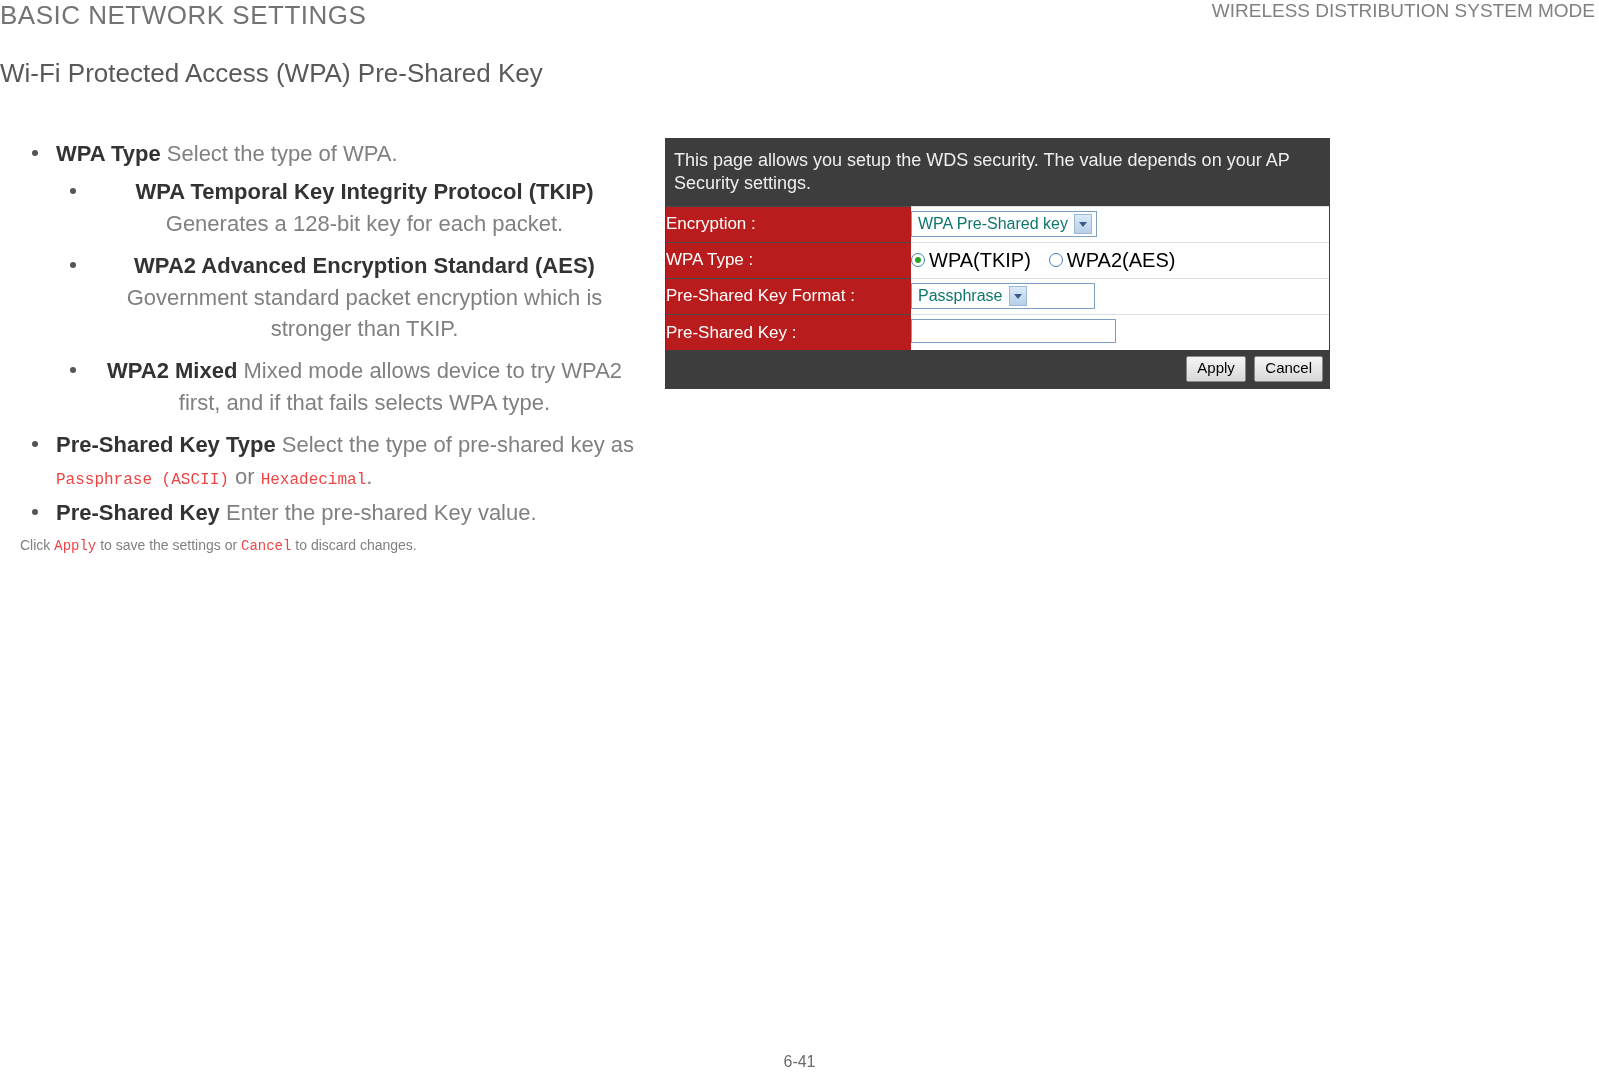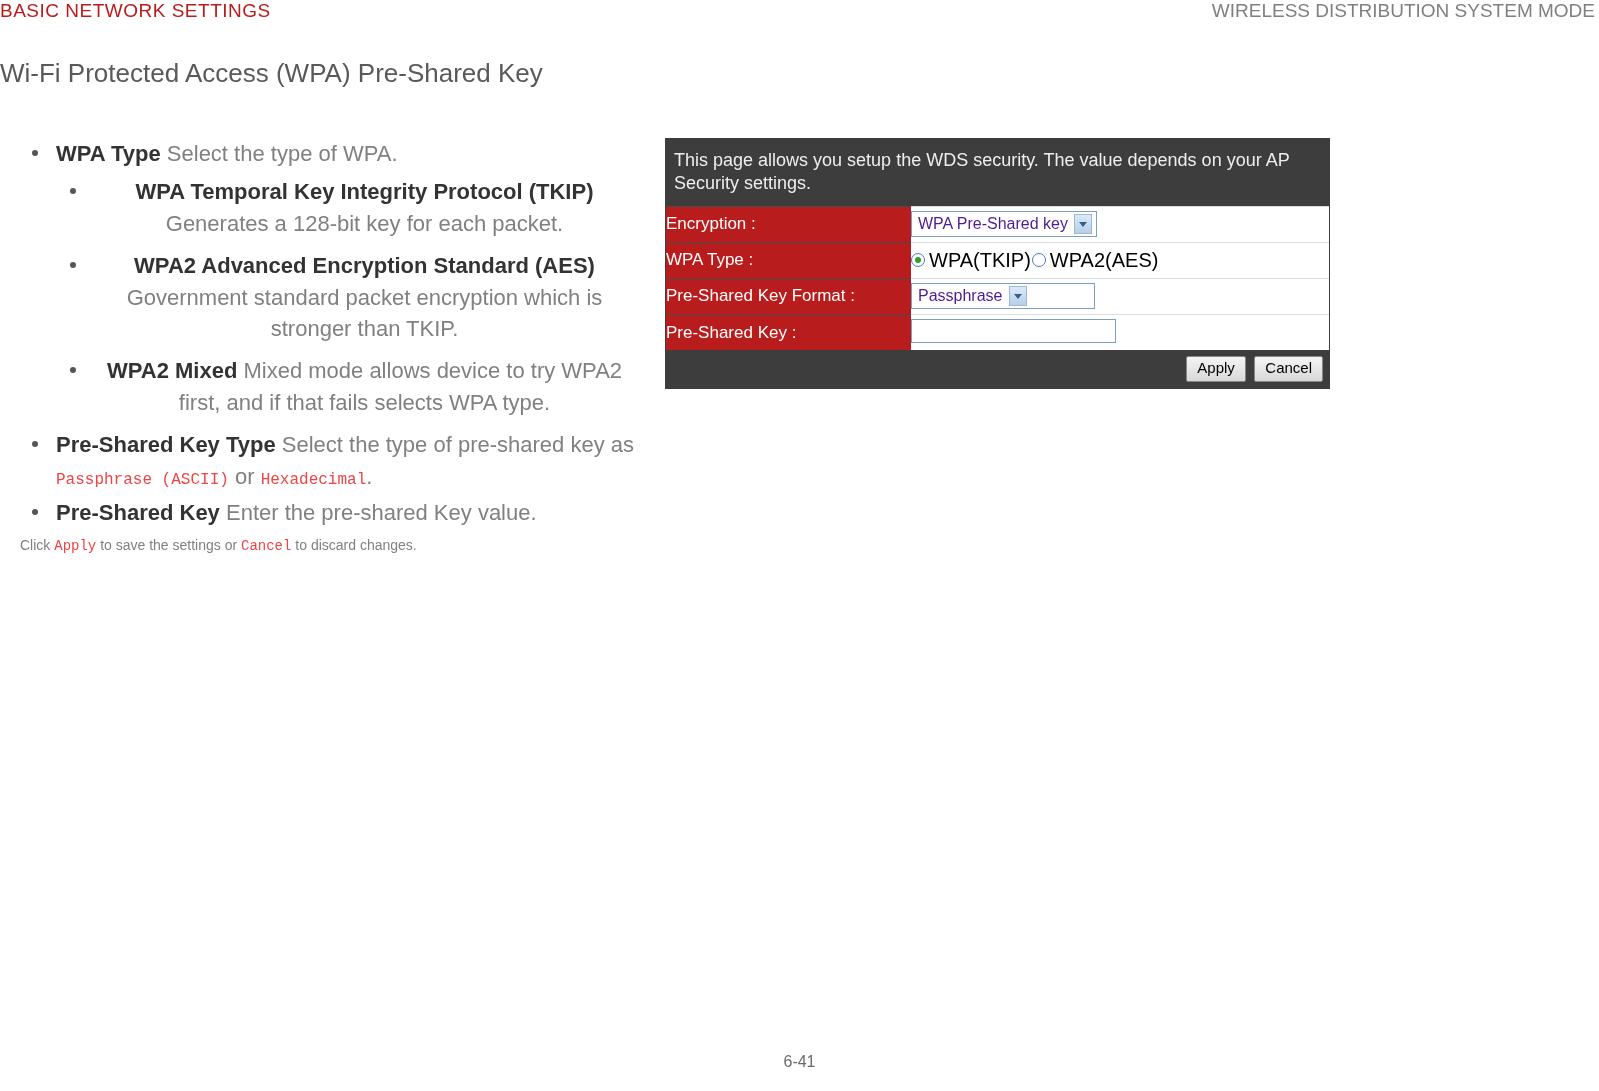"BASIC NETWORK SETTINGS" .header-left { color: #b91c1c -> #737373; font-size: 19px -> 26px }
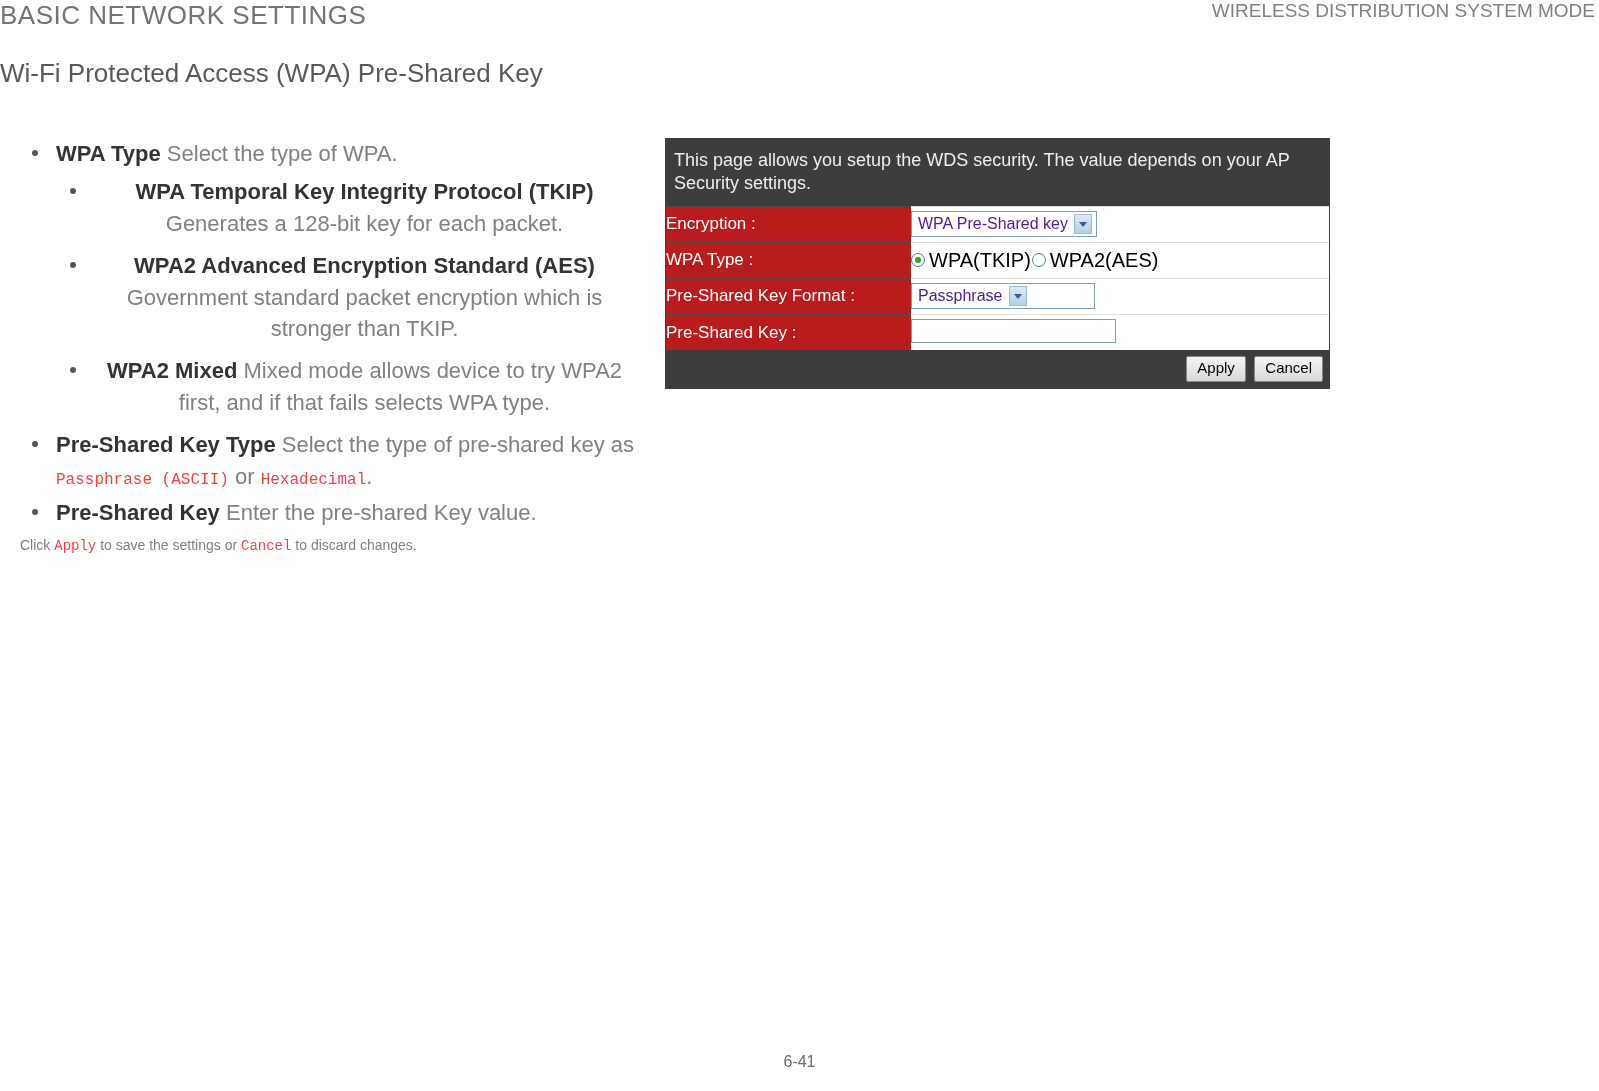"WPA Pre-Shared key" .select-box { color: #4c1d95 -> #0f766e }
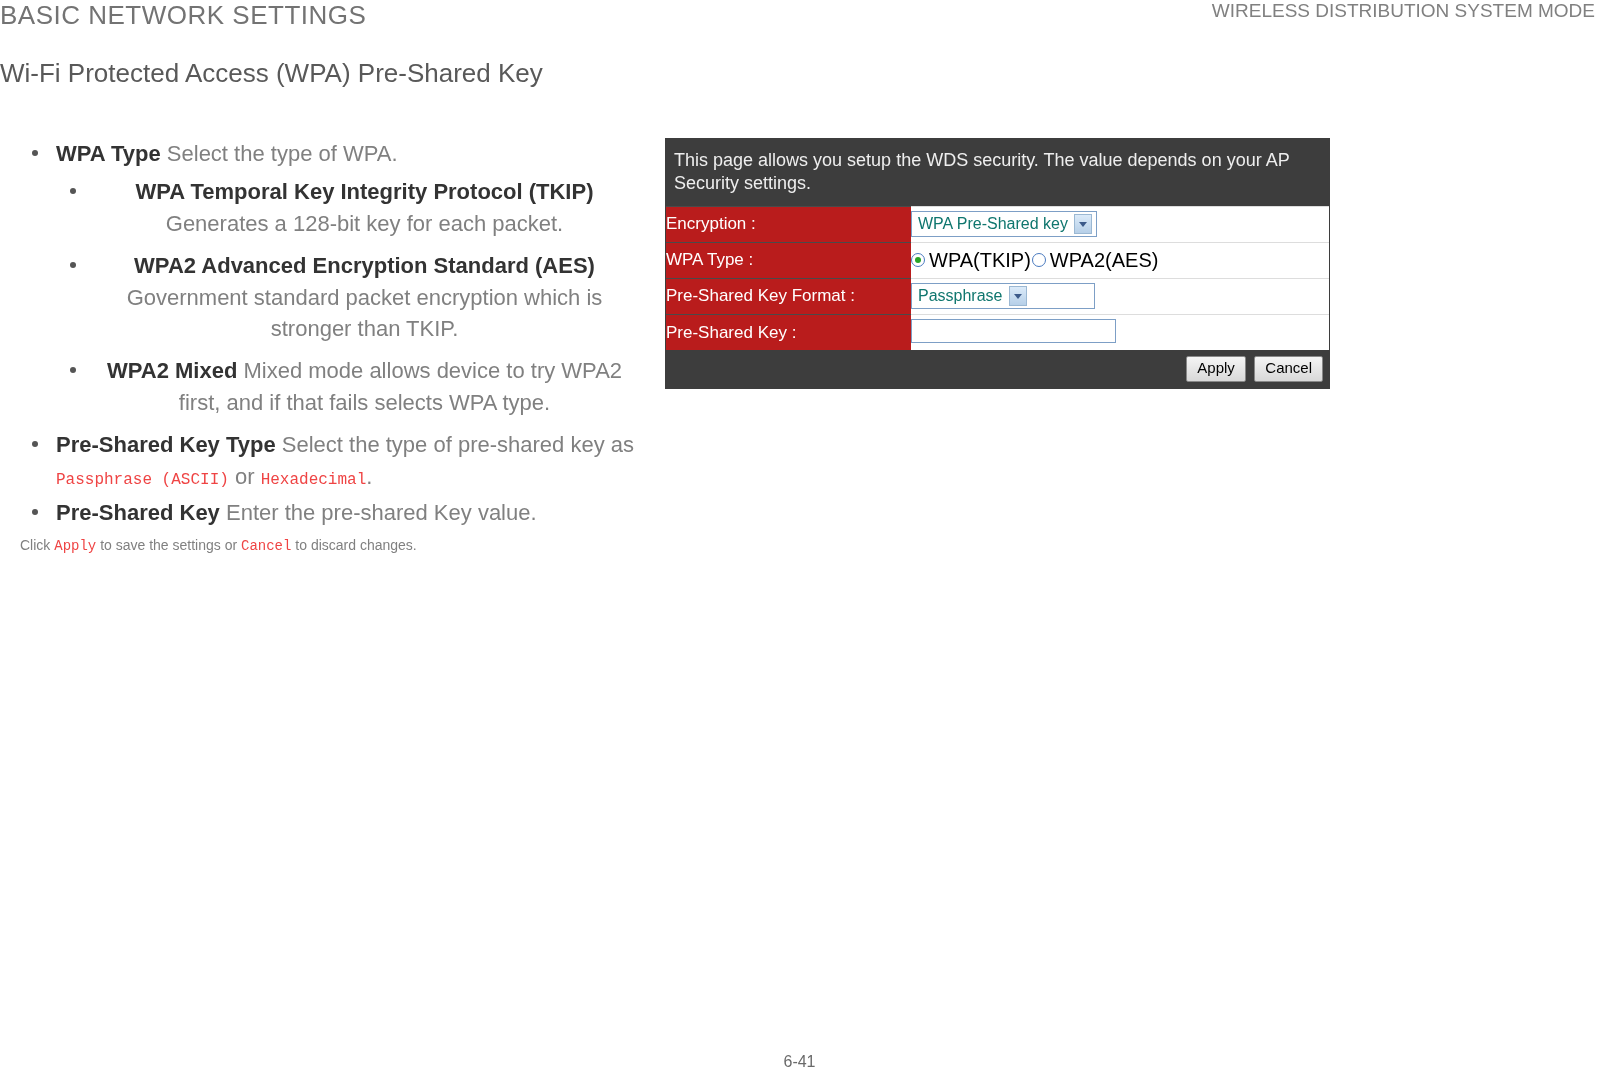"WPA(TKIP)" .radio-row { gap: 1px -> 18px }
